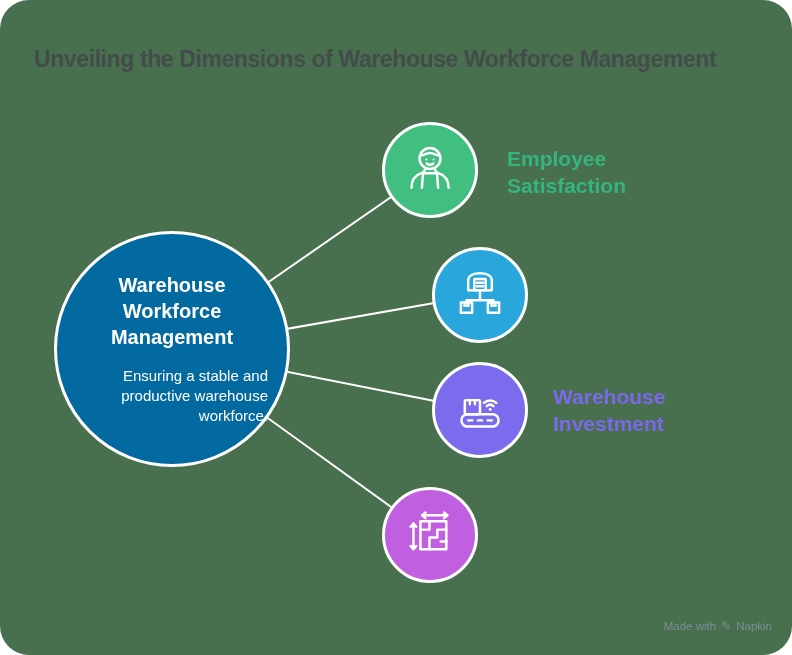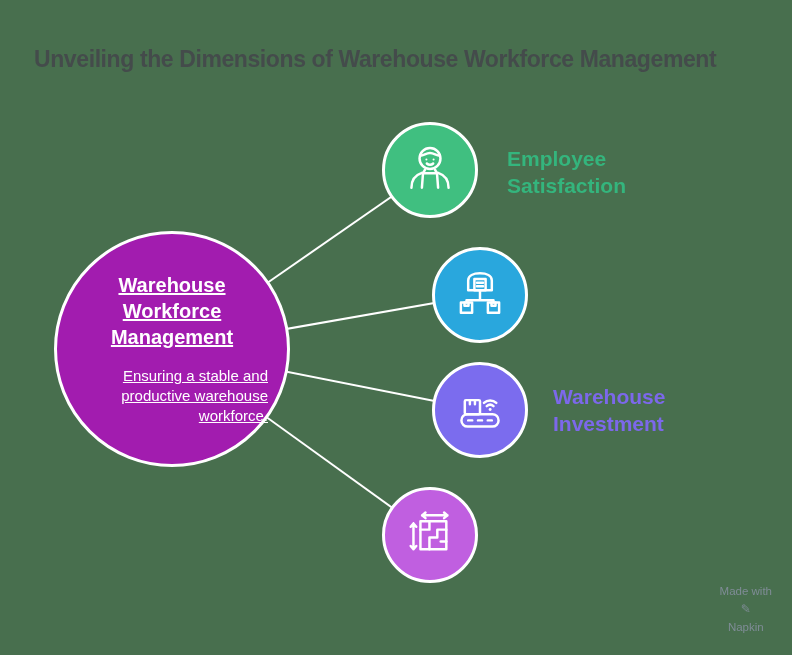"Unveiling the Dimensions of Warehouse" .stage { border-radius: none -> 29px }
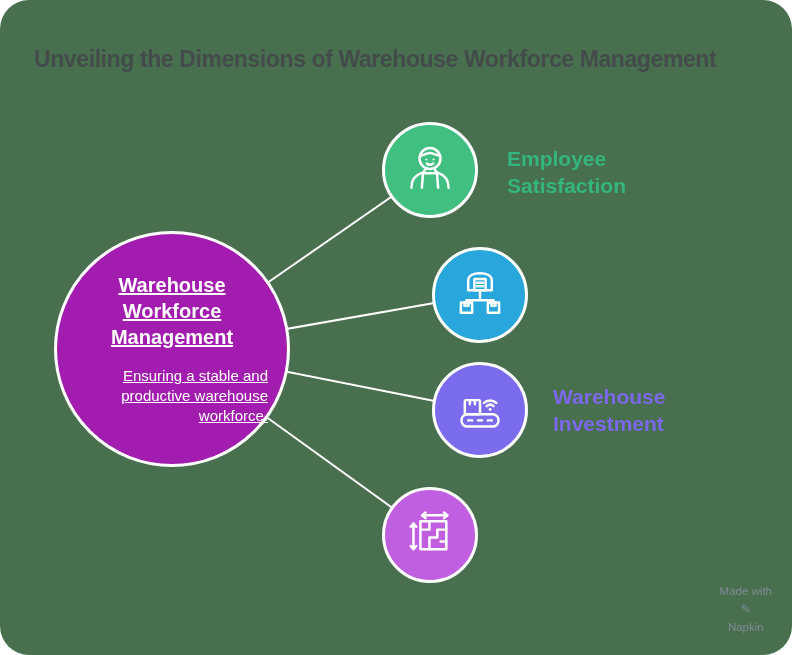"Warehouse Workforce Management" div.hub { background-color: #a21caf -> #0369a1; text-decoration: underline -> none }
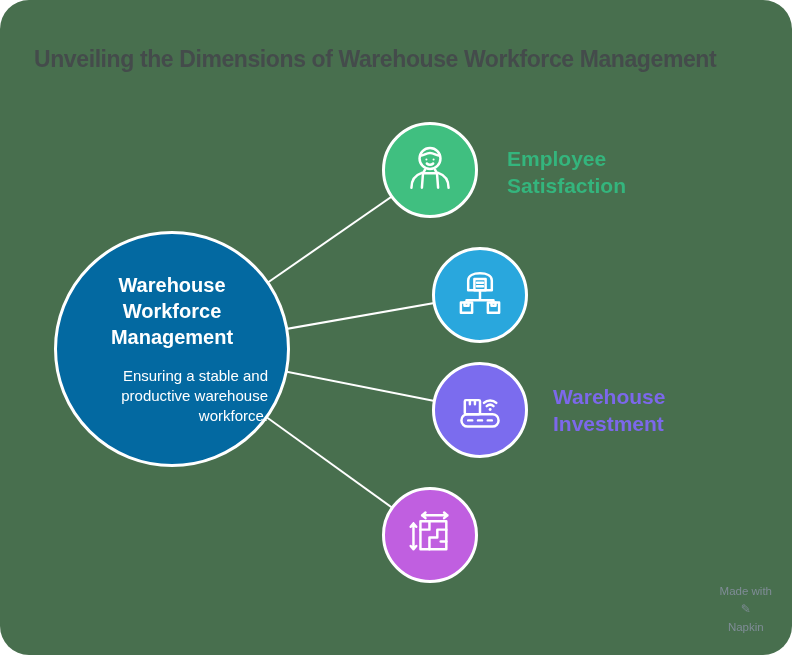"Made with" div.watermark { flex-direction: column -> none }
